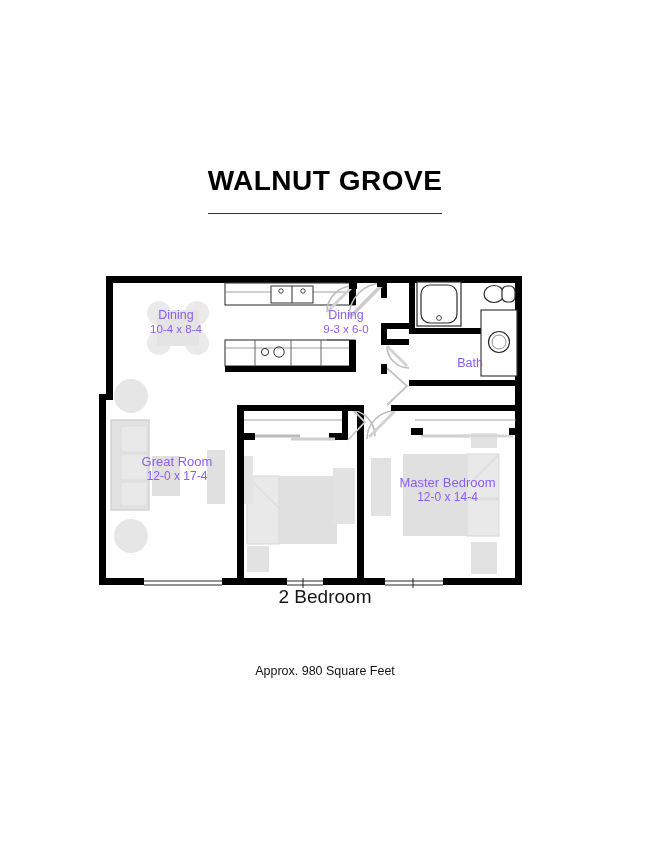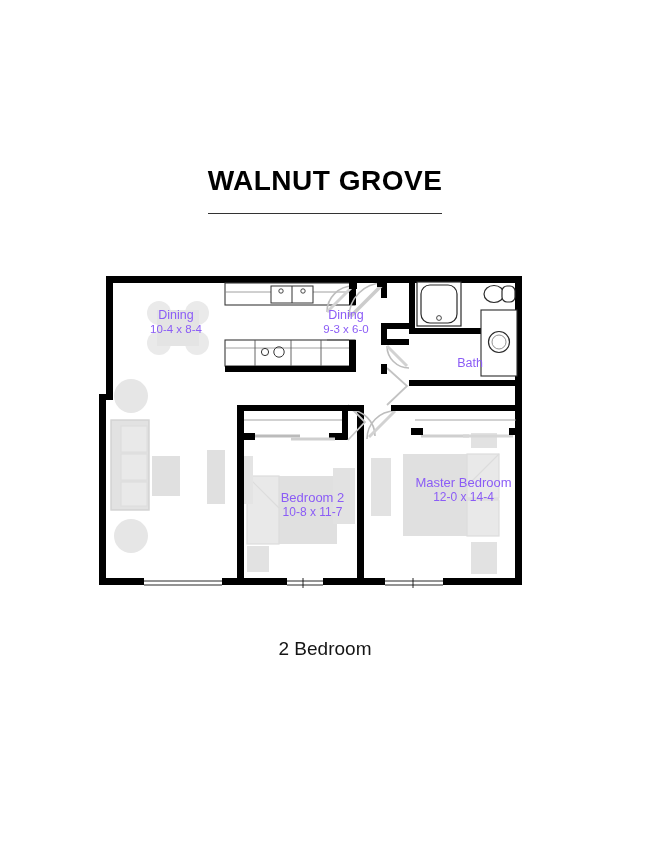"Great Room" div.room-label { html: none -> <div> <span>Great Room</span> <span>12-0 x 17-4</span> </div> }
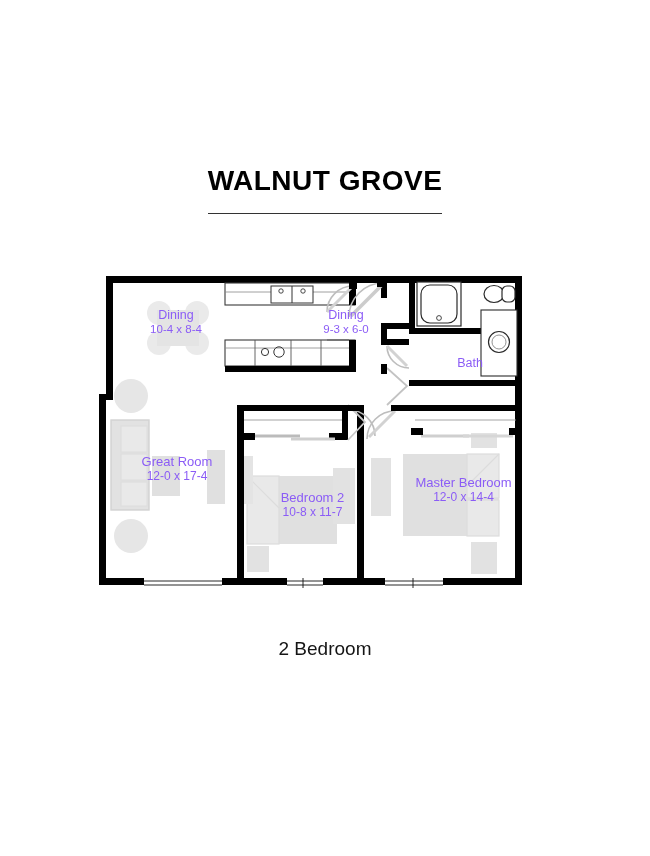"Master Bedroom" #lbl-master { left: 296px -> 280px }
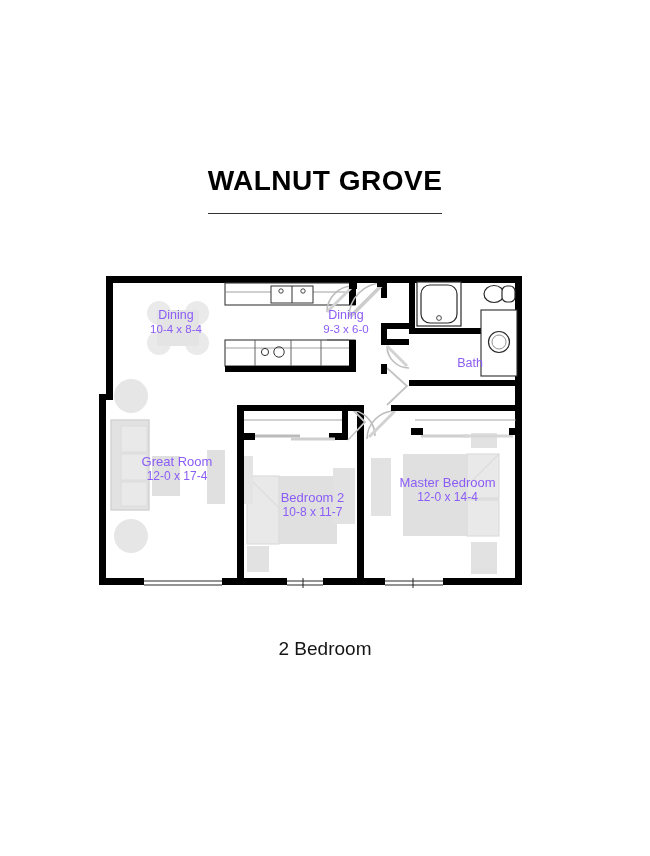"Bedroom 2" div.room-label { html: <div> <span>Bedroom 2</span> <span>10-8 x 11-7</span> </div> -> none }
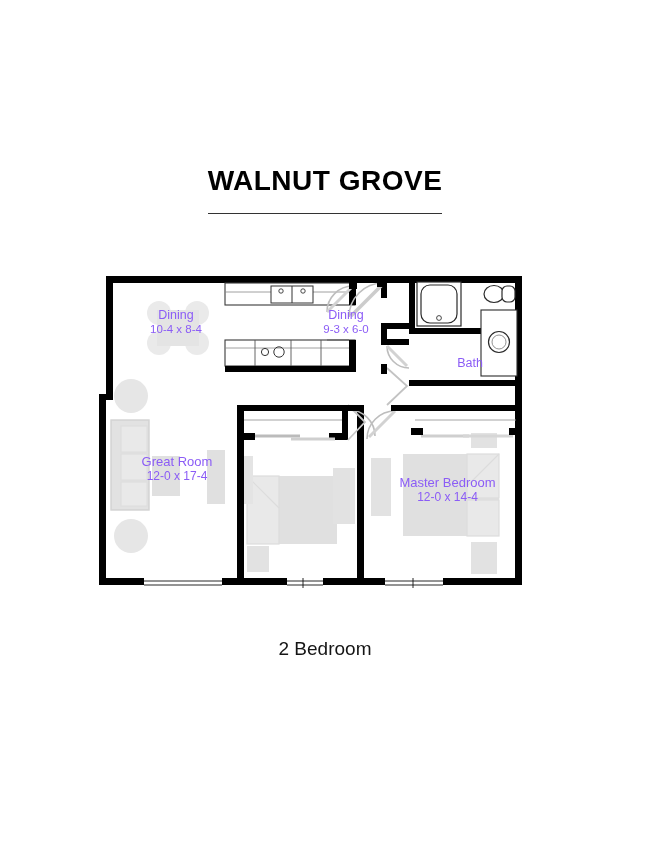"2 Bedroom" .footer-main { top: 638px -> 586px }
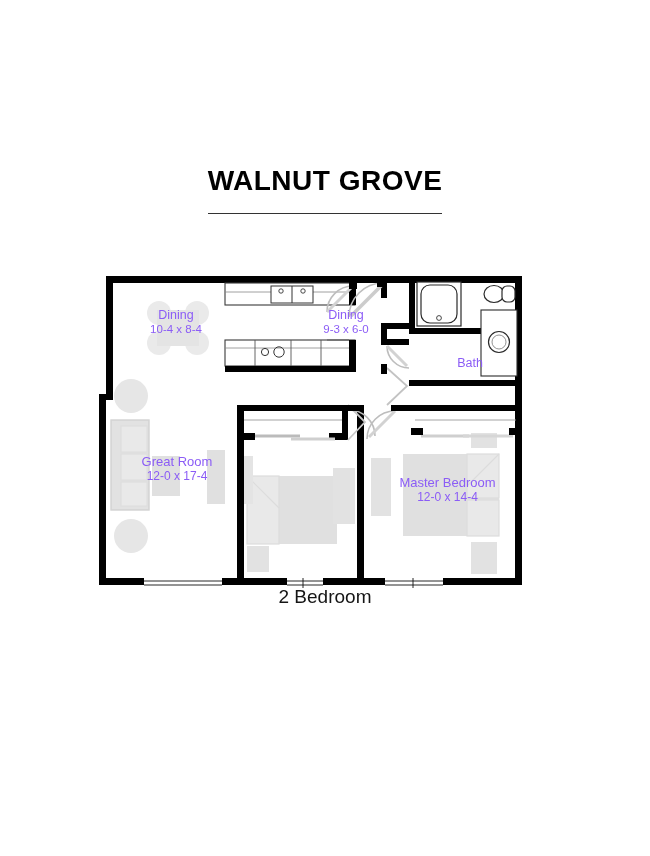"Approx. 980 Square Feet" div.footer-sub { html: none -> <div>Approx. 980 Square Feet</div> }
